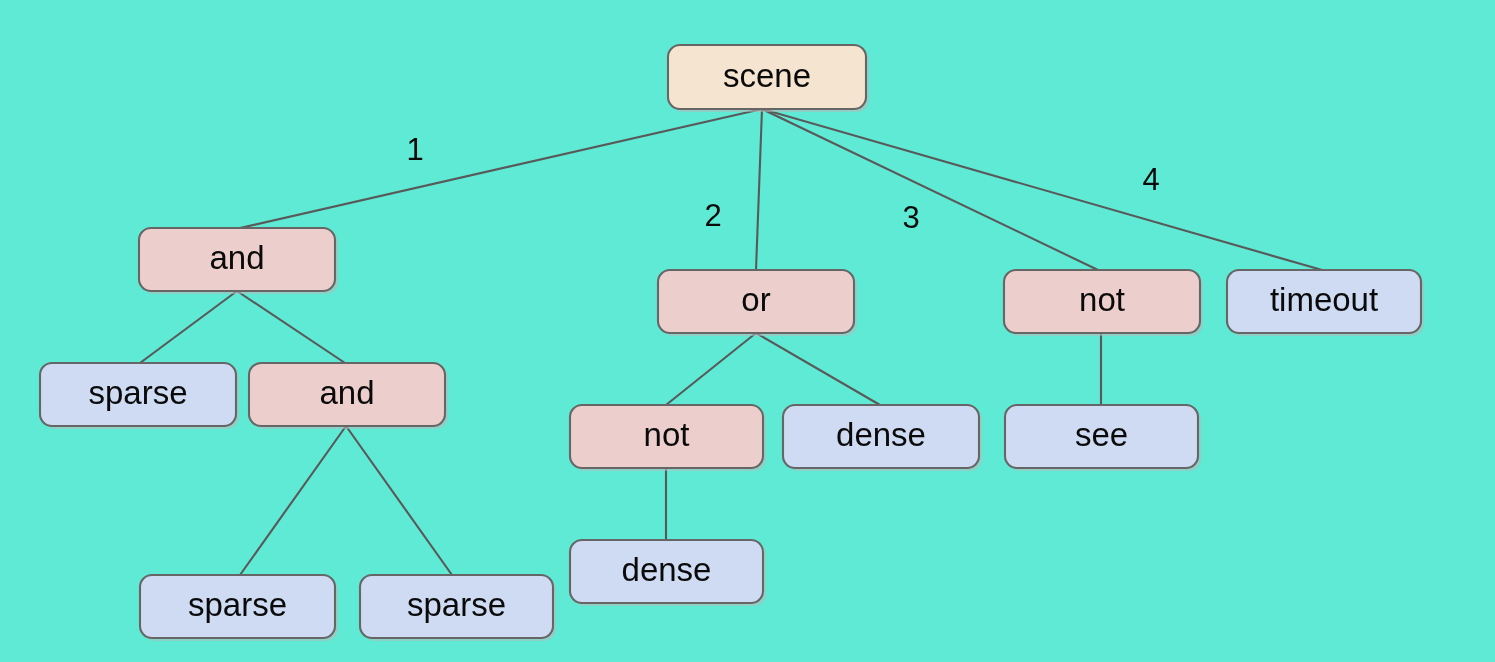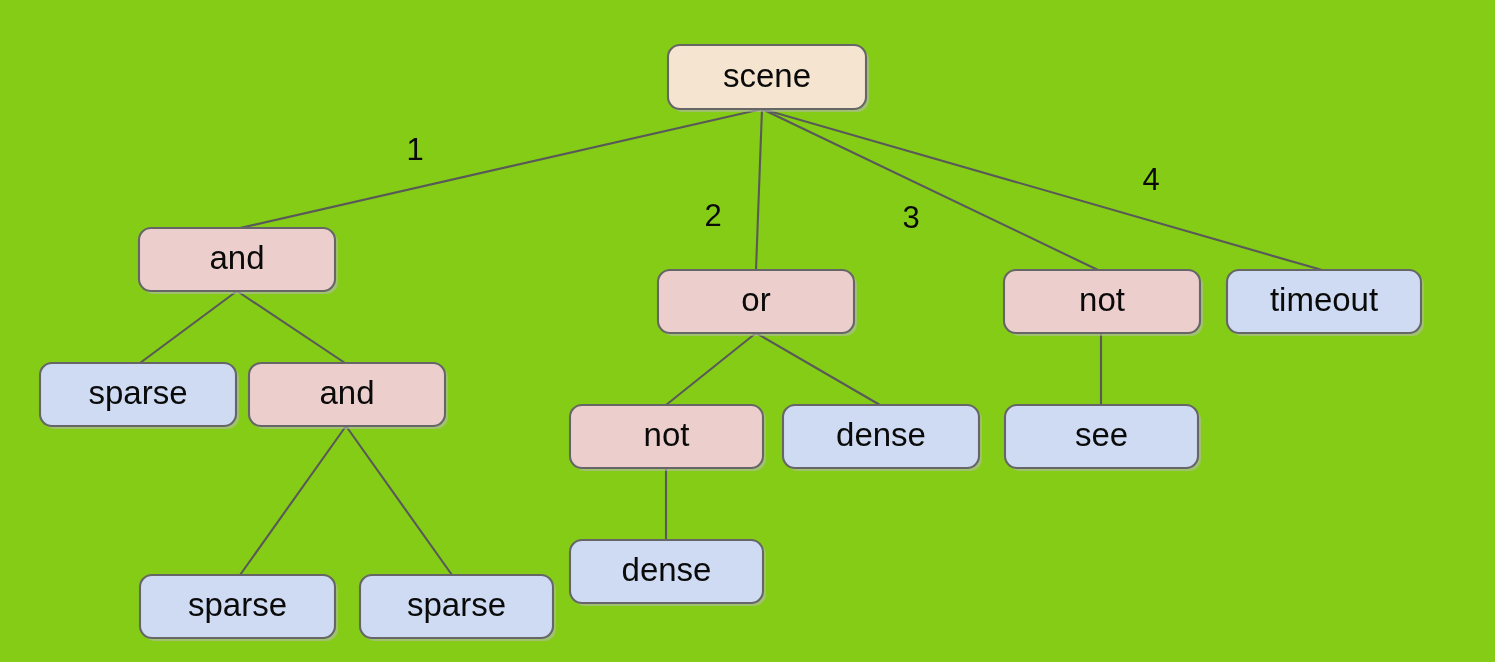"scene" div { background: #84cc16 -> #5eead4 }
